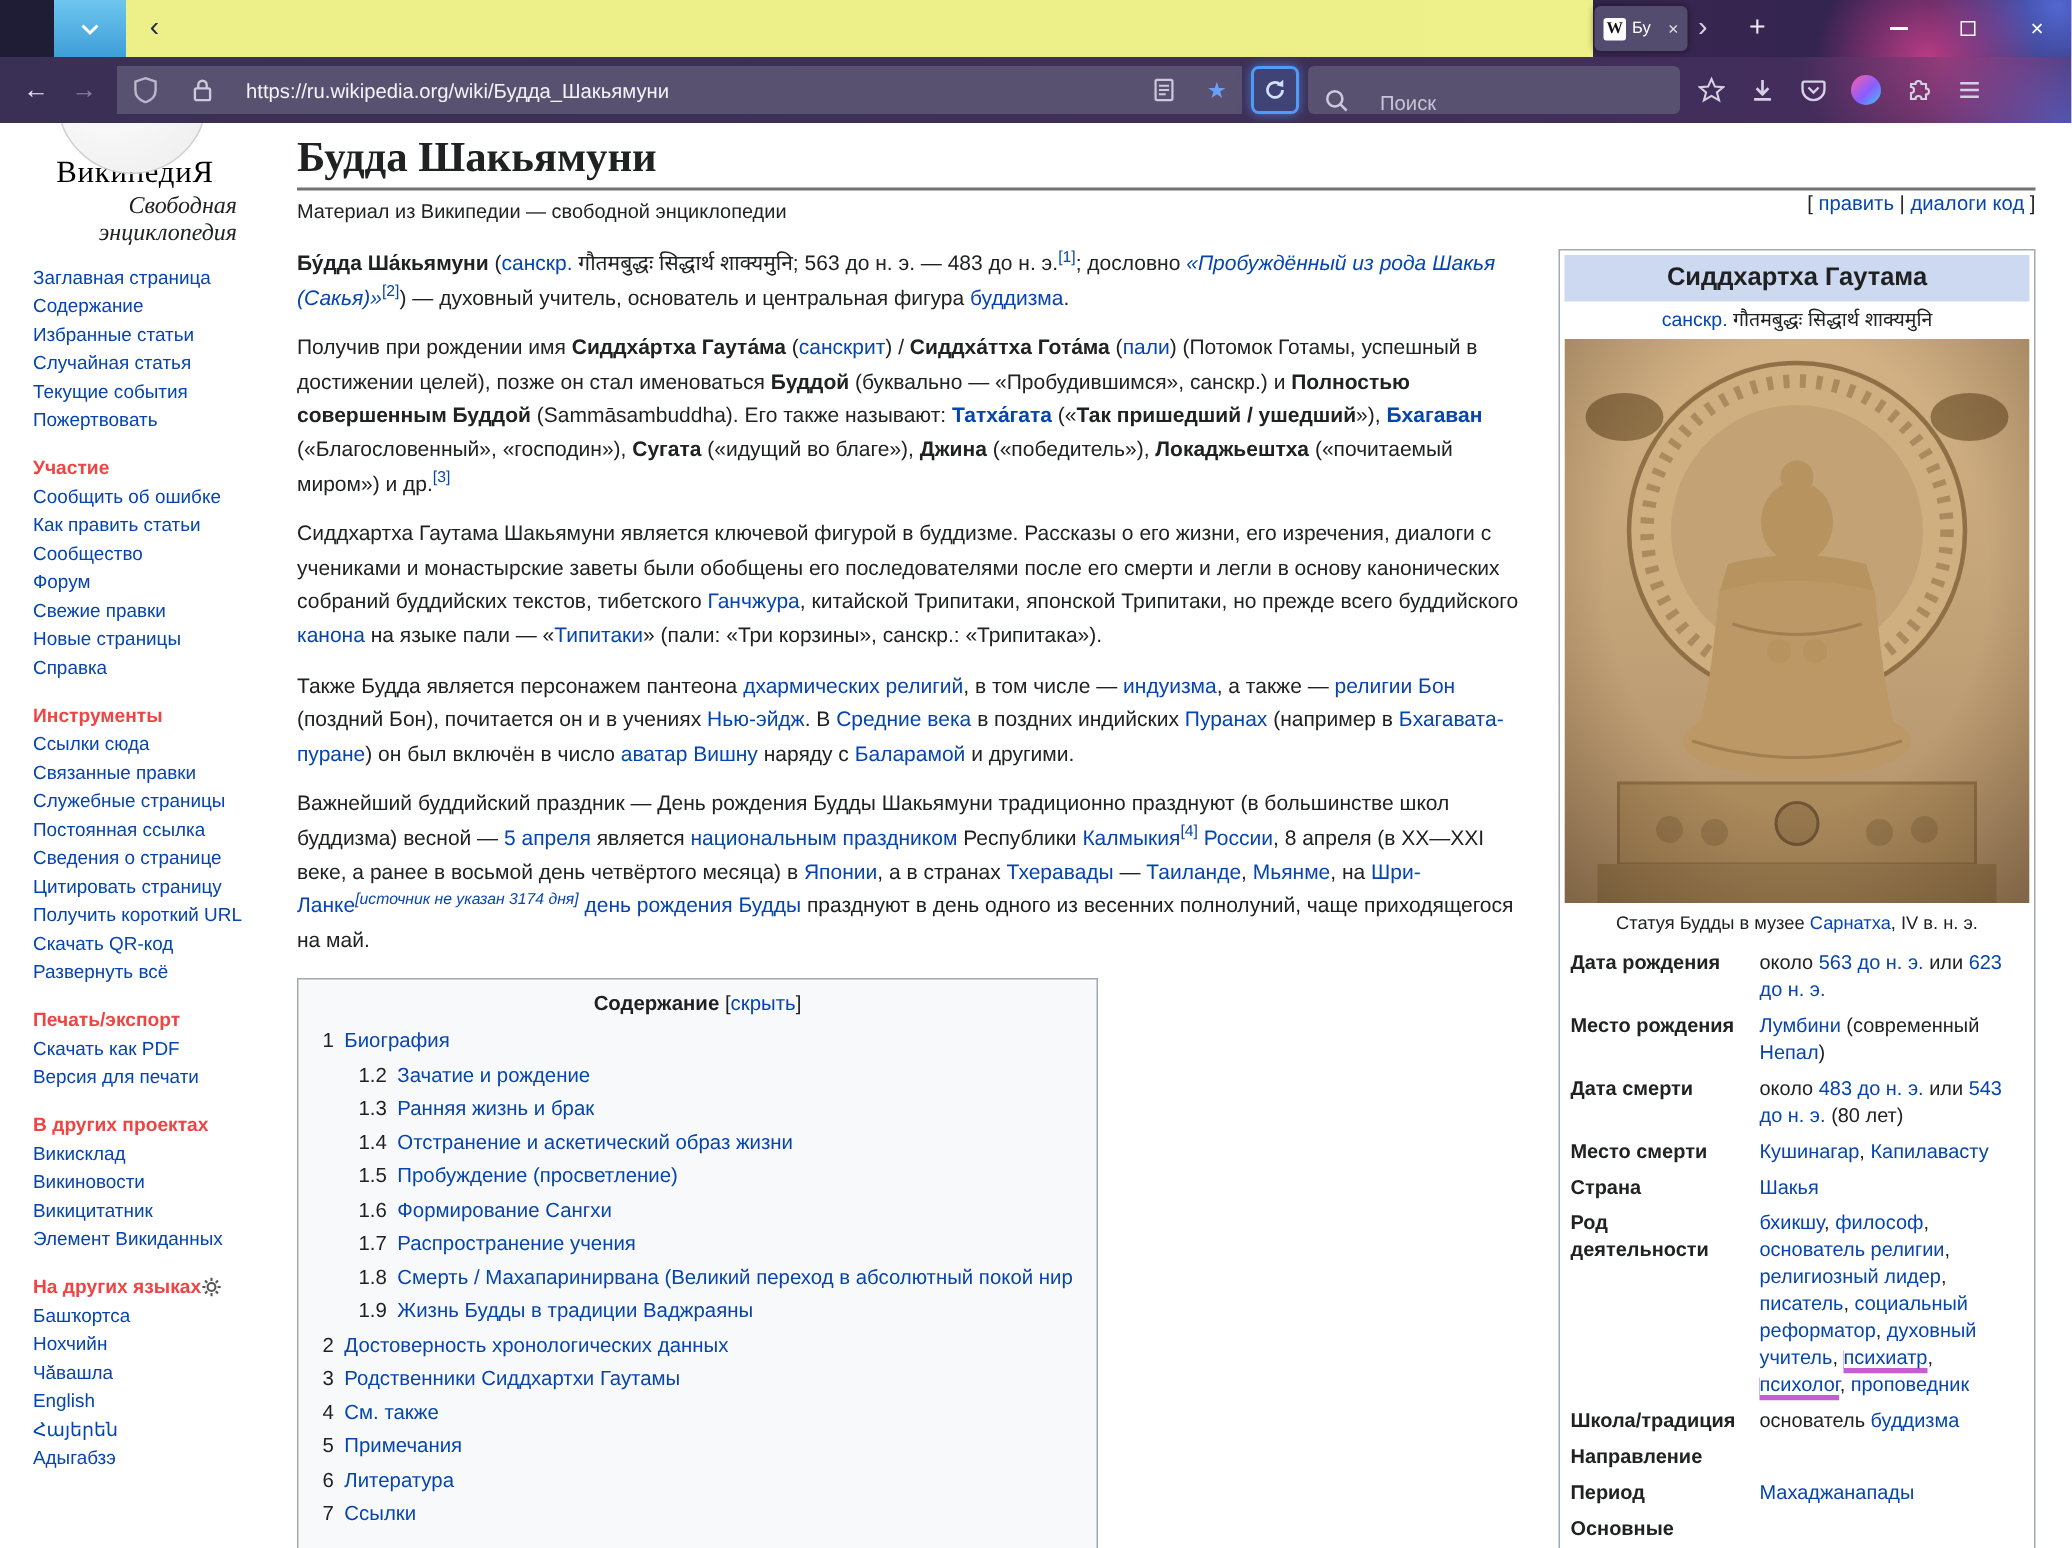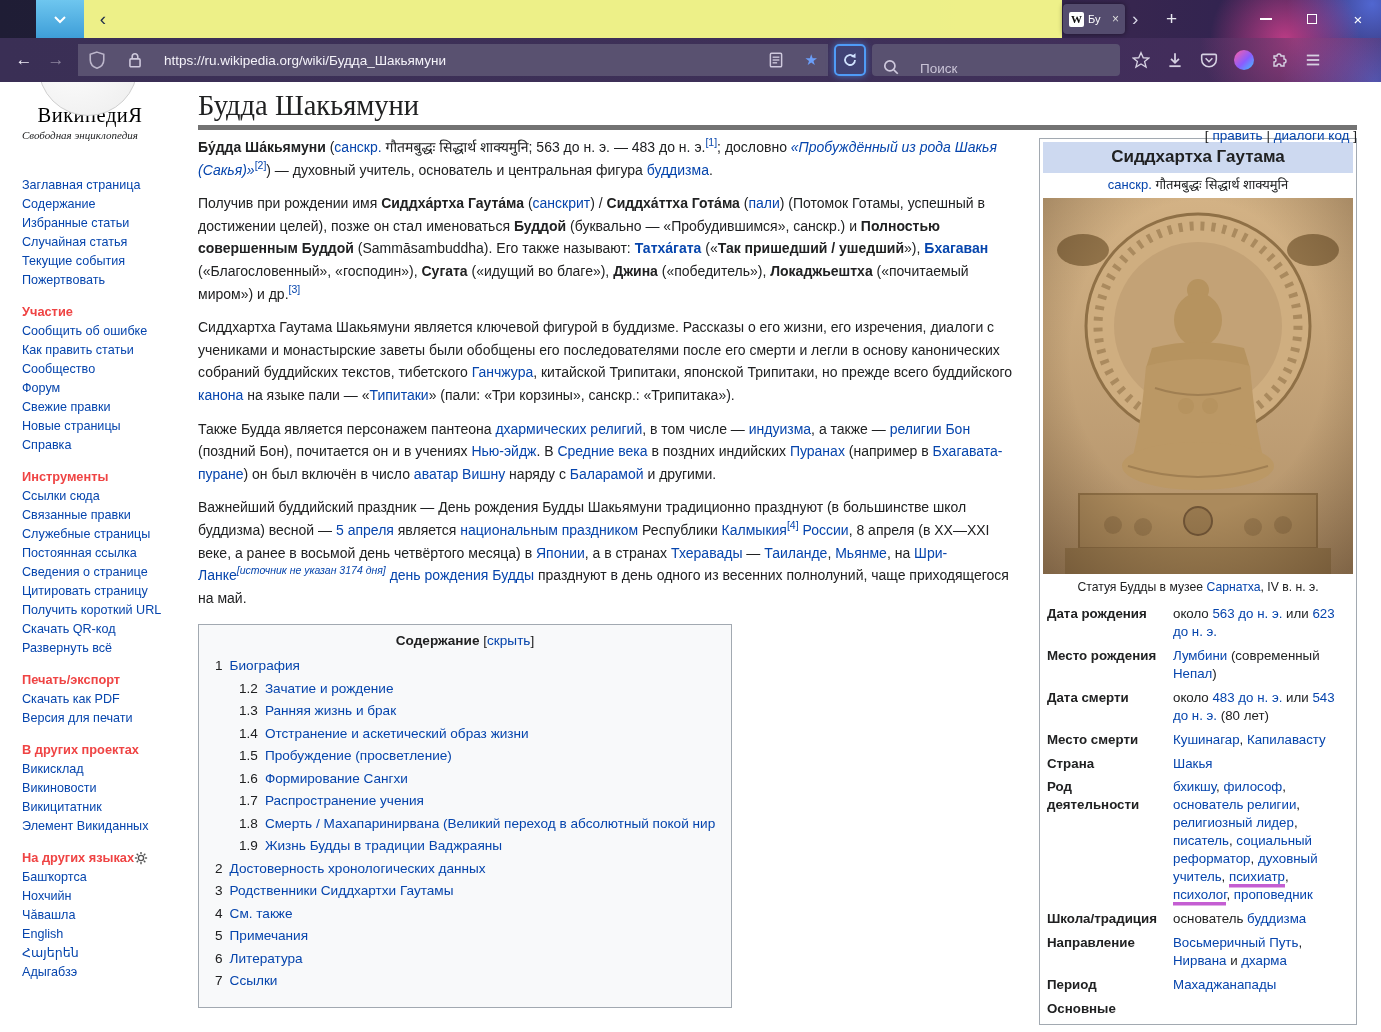"Будда Шакьямуни" h1 { border-bottom: 5px solid #737373 -> 2px solid #737373; font-weight: normal -> bold }
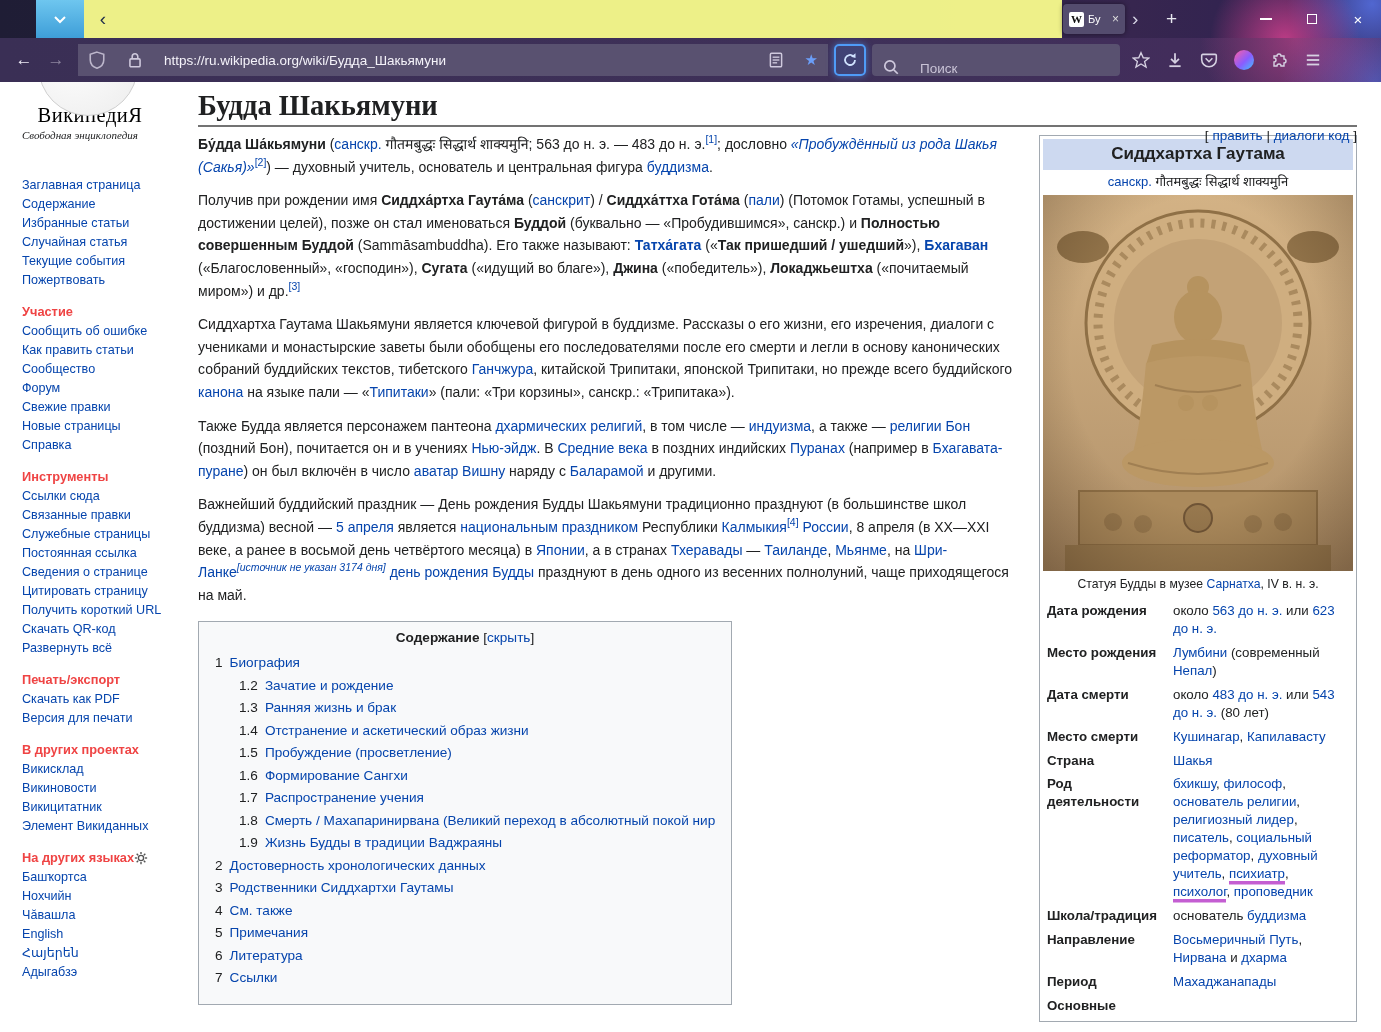"Свободная энциклопедия" .logo-tag { font-size: 11px -> 16px; text-align: left -> right }
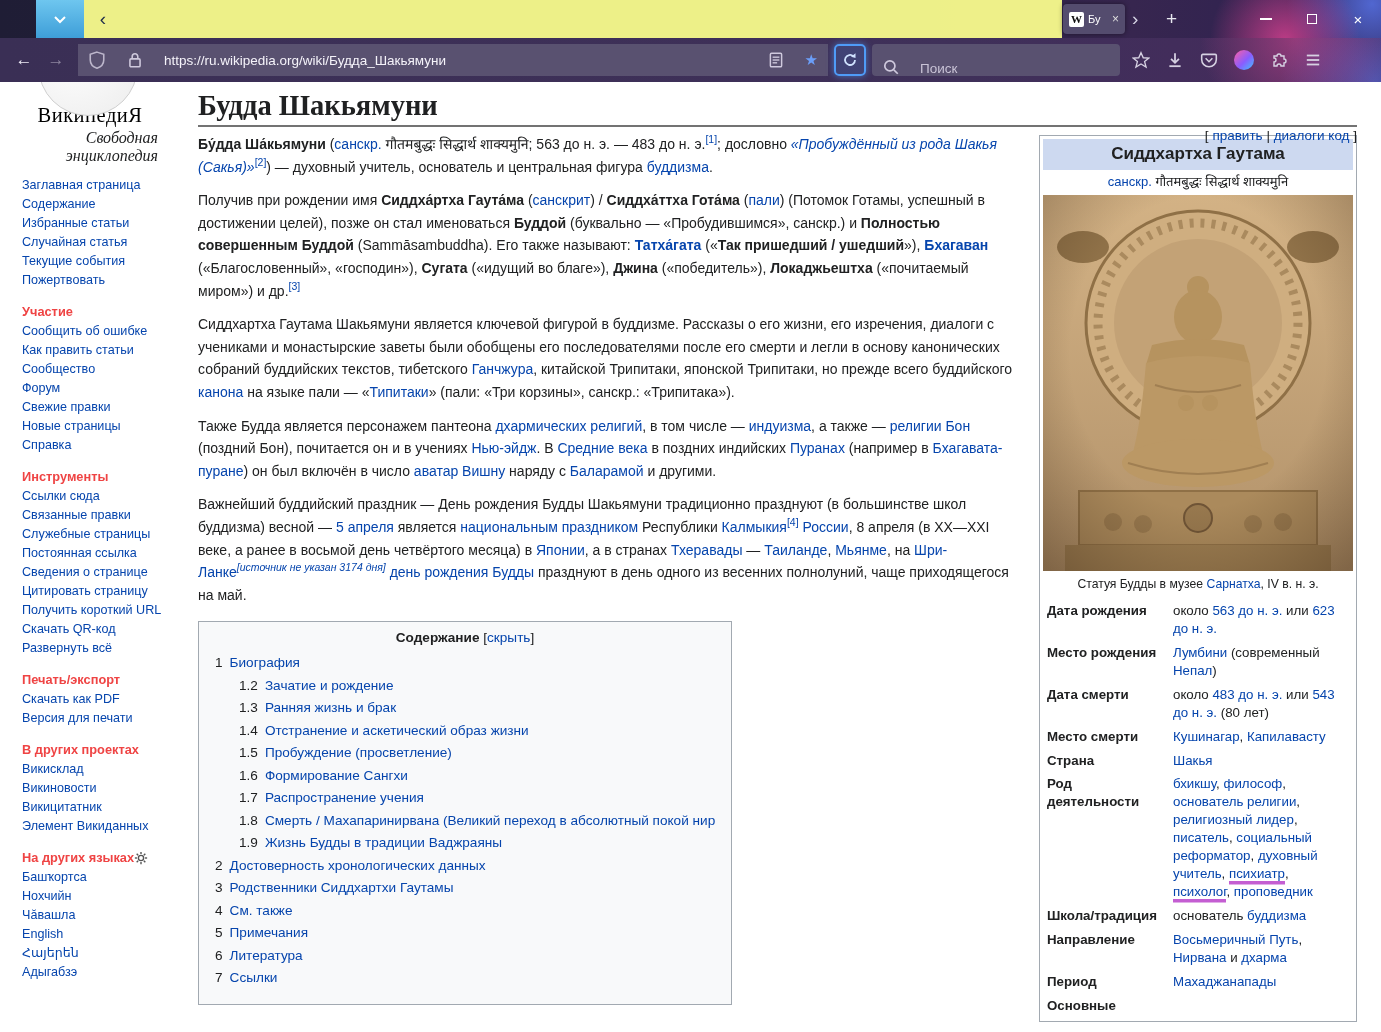"Материал из Википедии — свободной" div.subtitle { html: none -> <div>Материал из Википедии — свободной энциклопедии</div> }
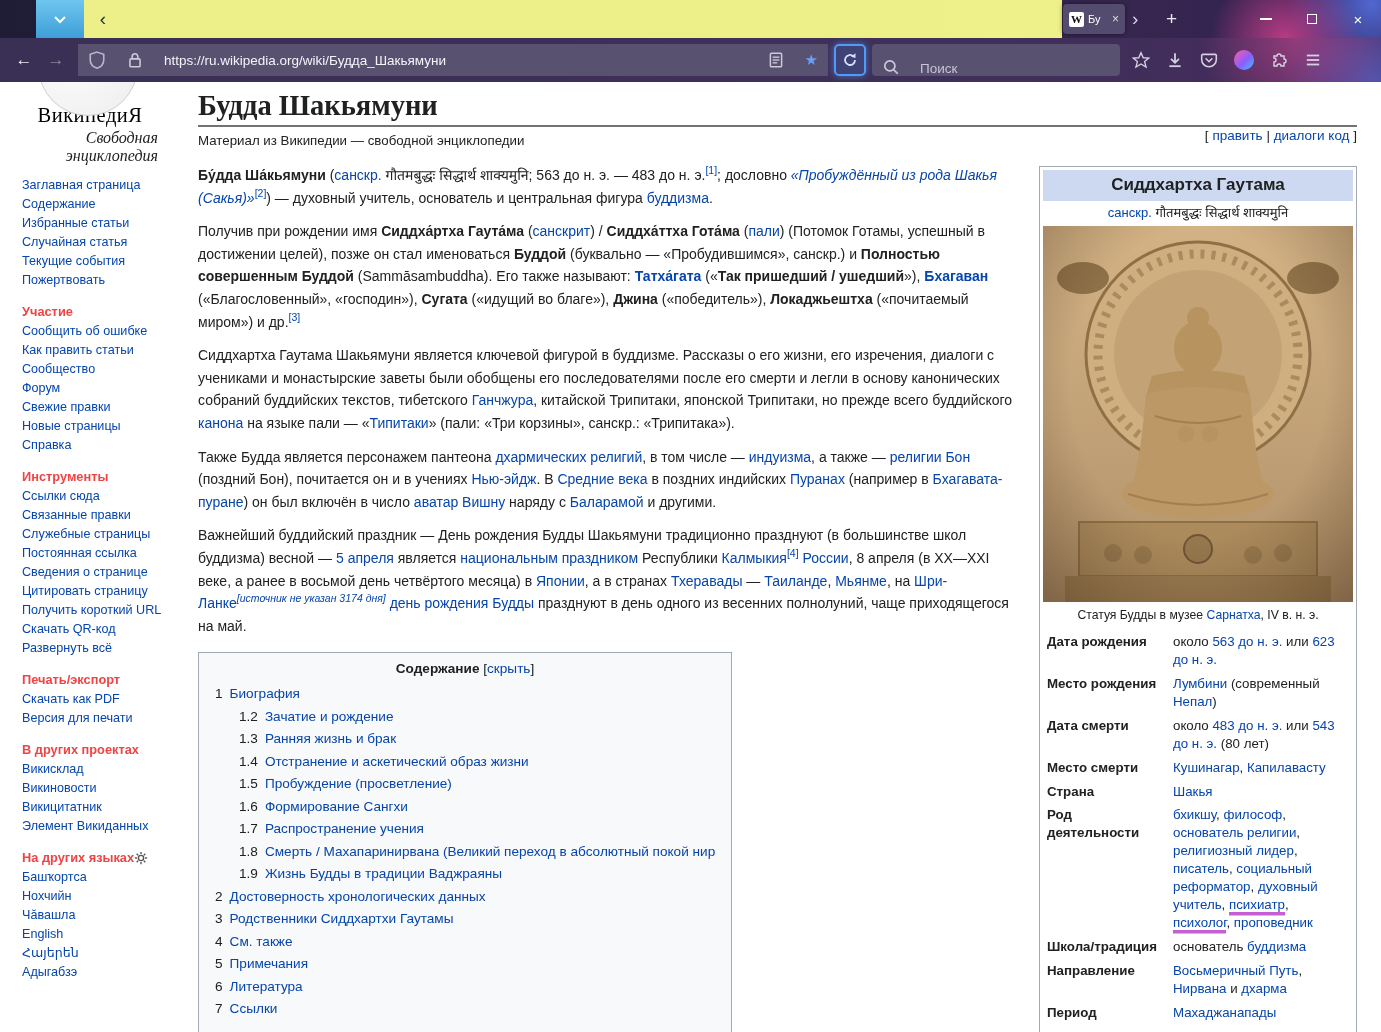"Восьмеричный Путь, Нирвана и дхарма" div.ib-value { html: <div><a>Восьмеричный Путь</a><span>, </span><a>Нирвана</a><span> и </span><a>дхарма</a></div> -> none }
